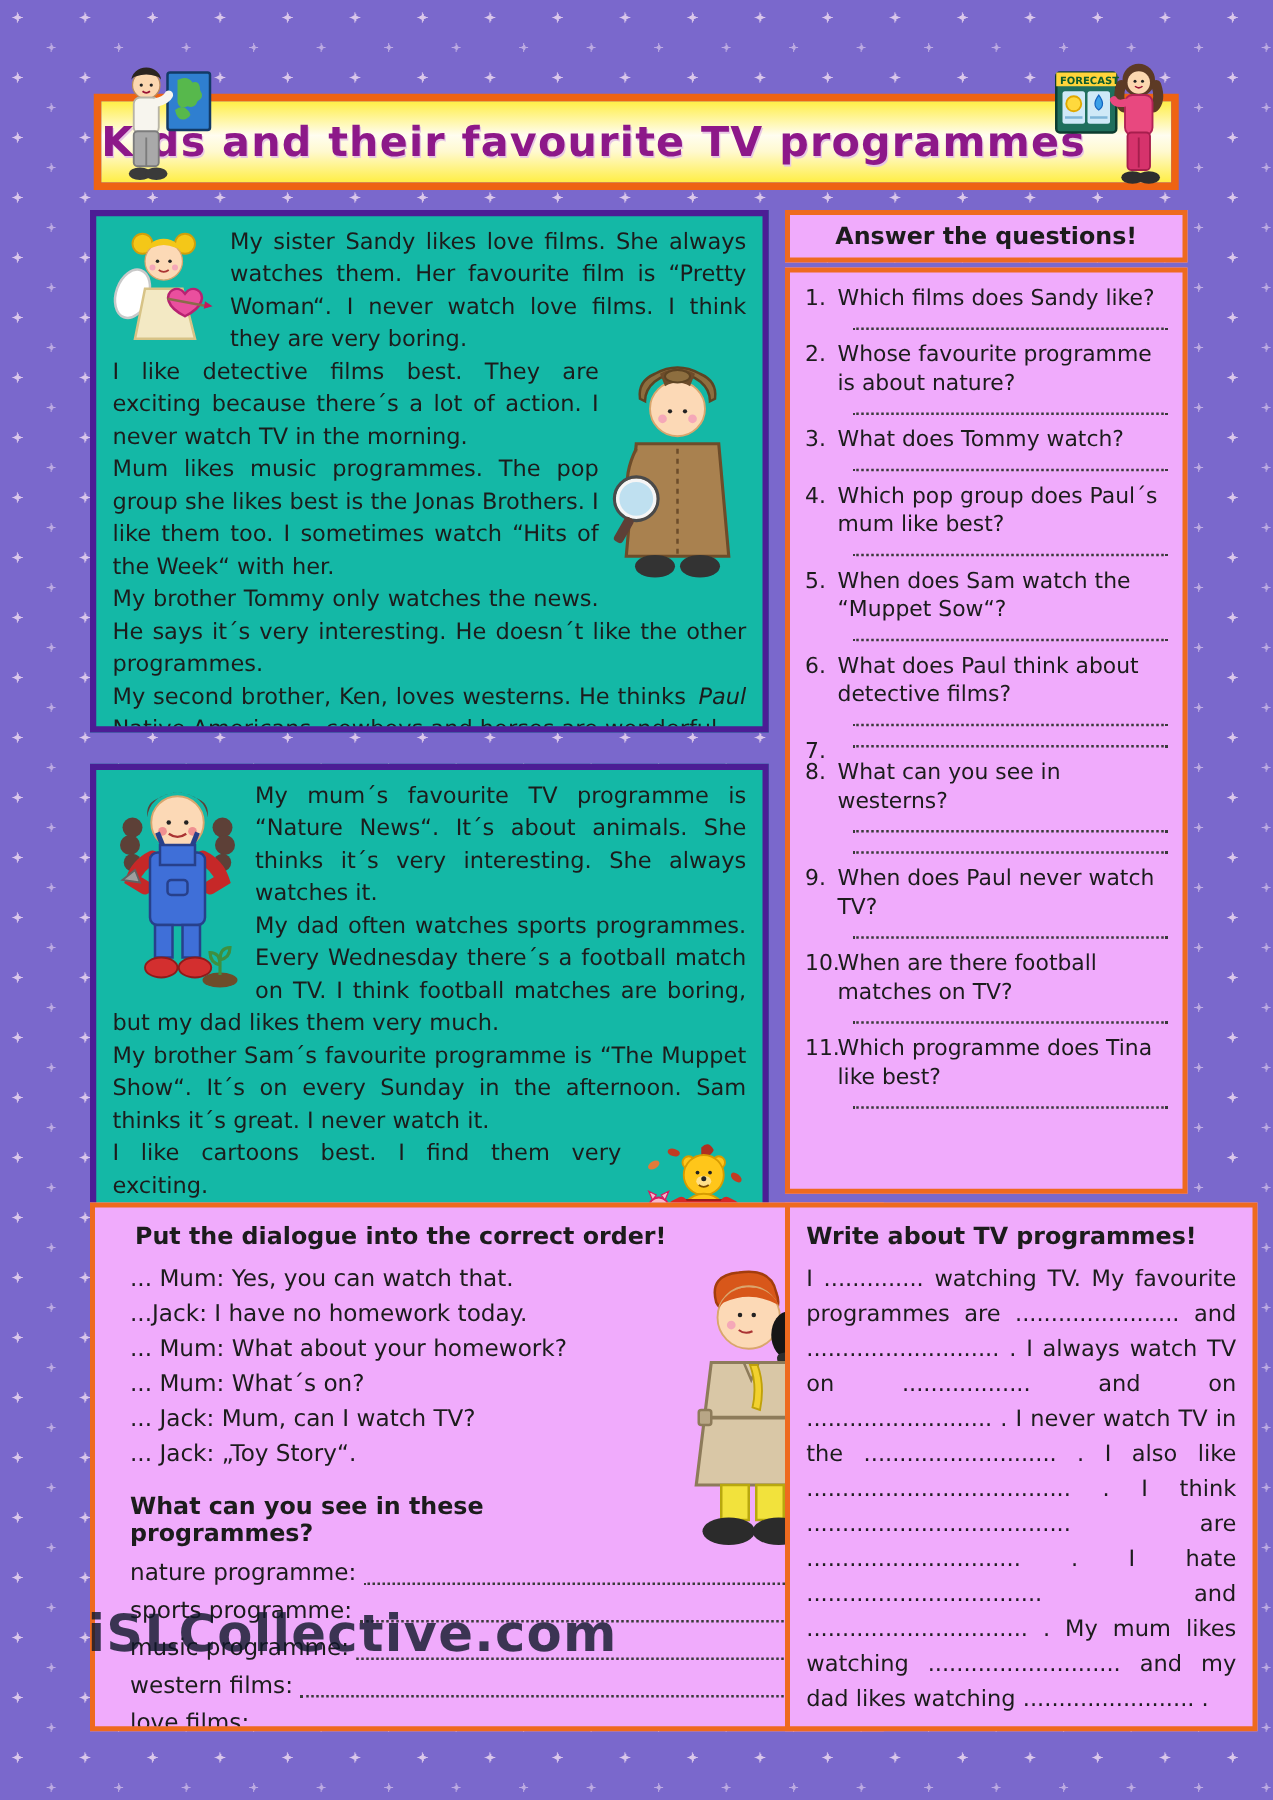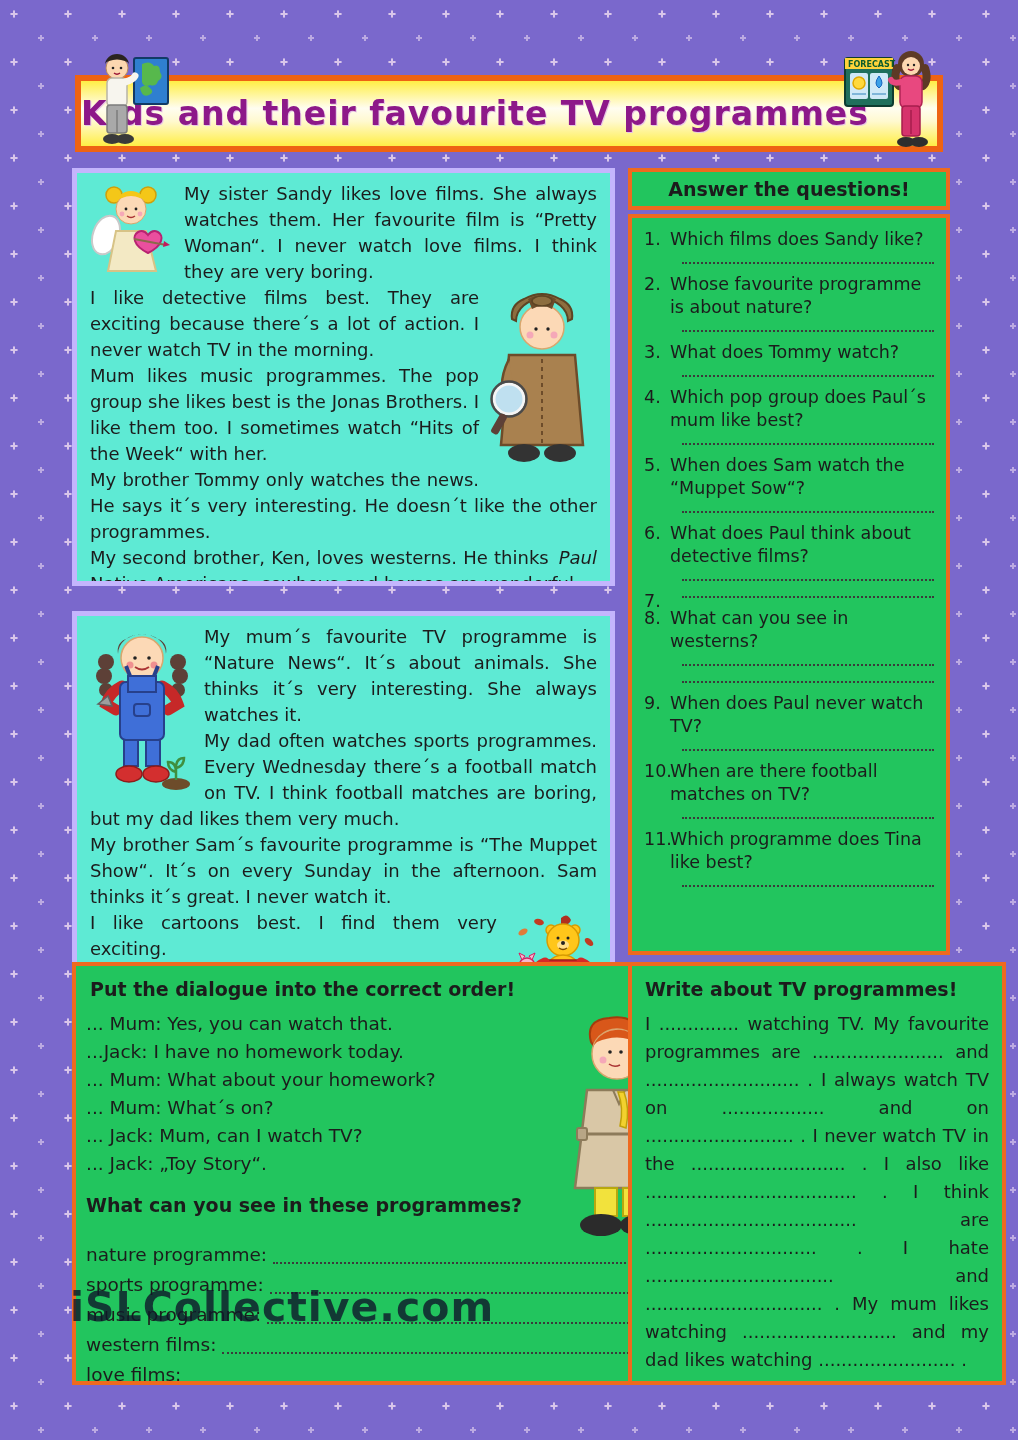"My sister Sandy likes love" .ybox { background: #5eead4 -> #14b8a6; border: 5px solid #c4b5fd -> 5px solid #4c1d95 }
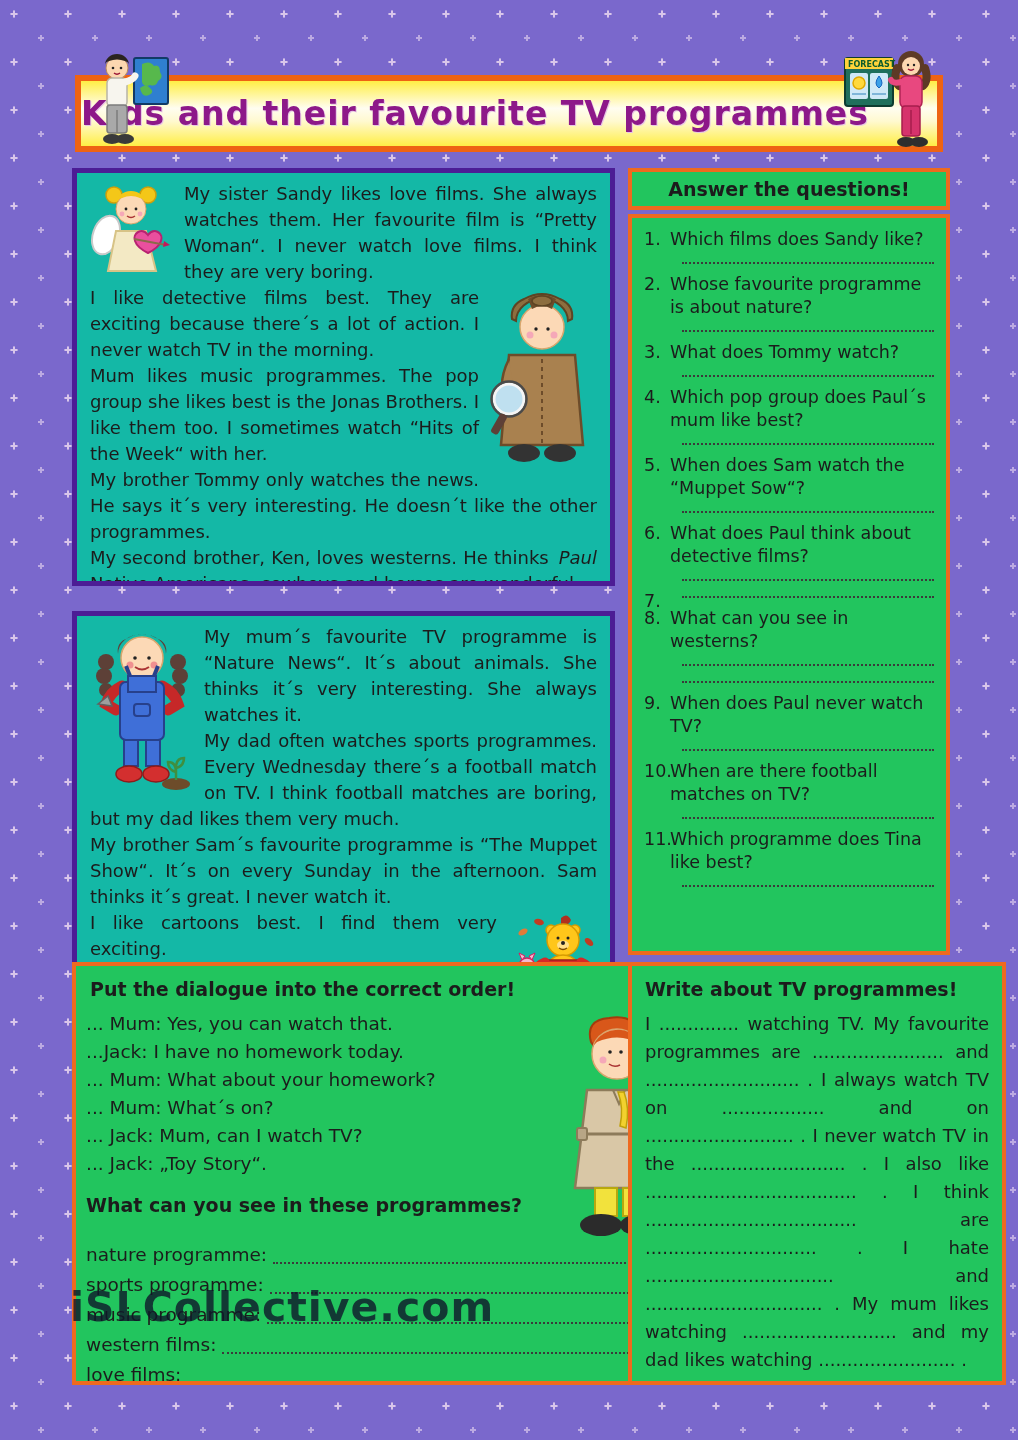"Answer the questions!" .obox { background: #22c55e -> #f0abfc }
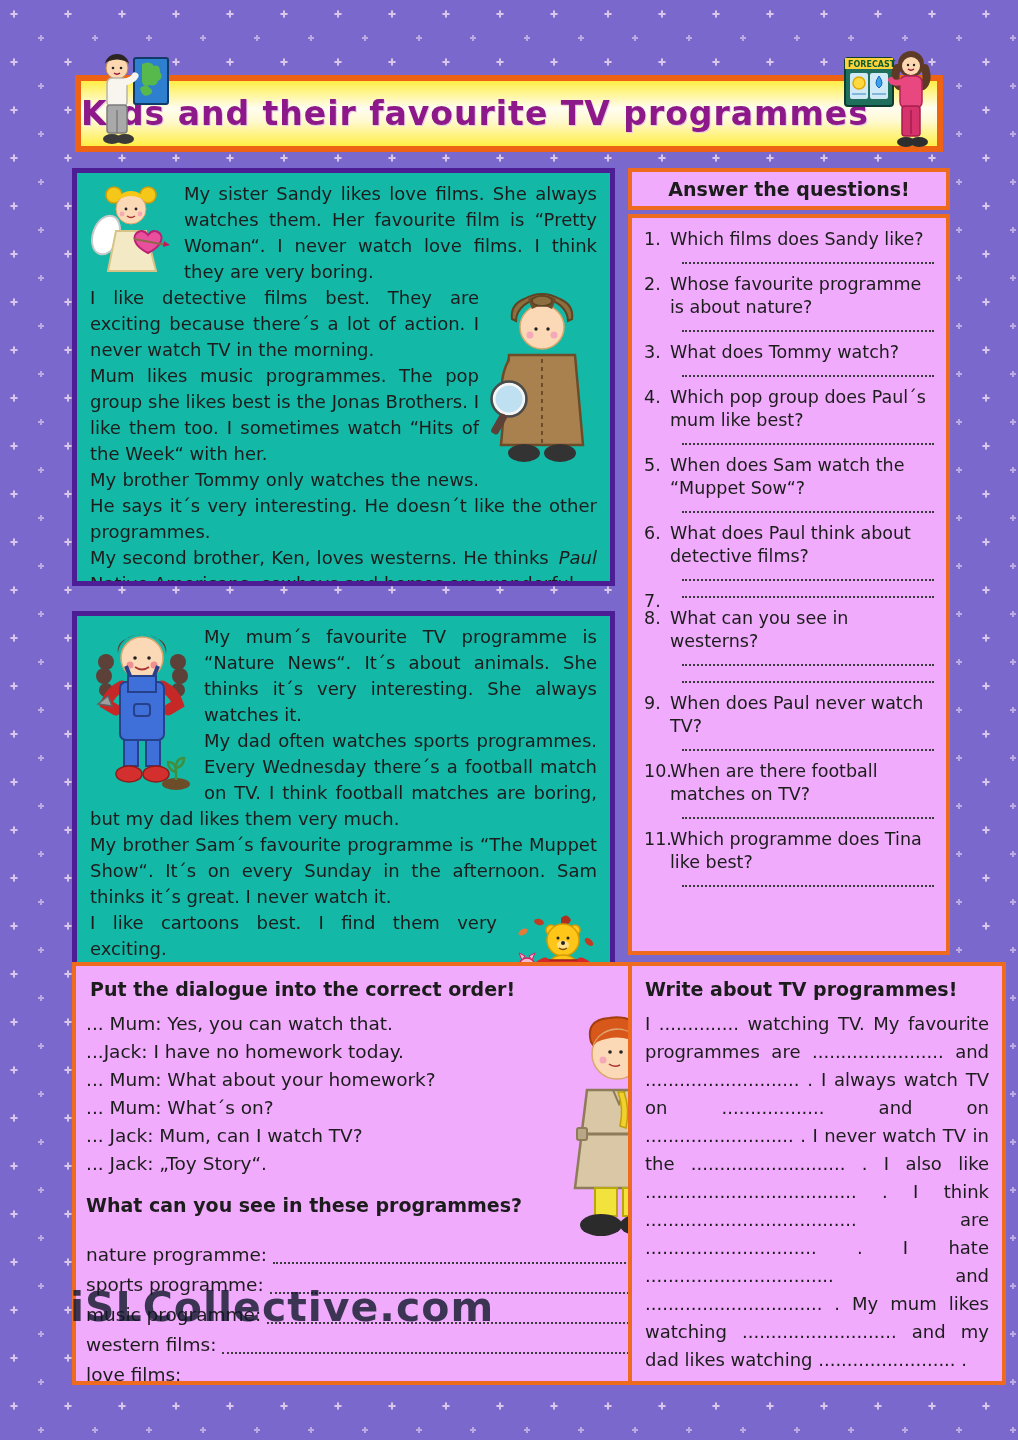"Put the dialogue into the" .dlg-box { padding: 10px 10px -> 10px 28px }
